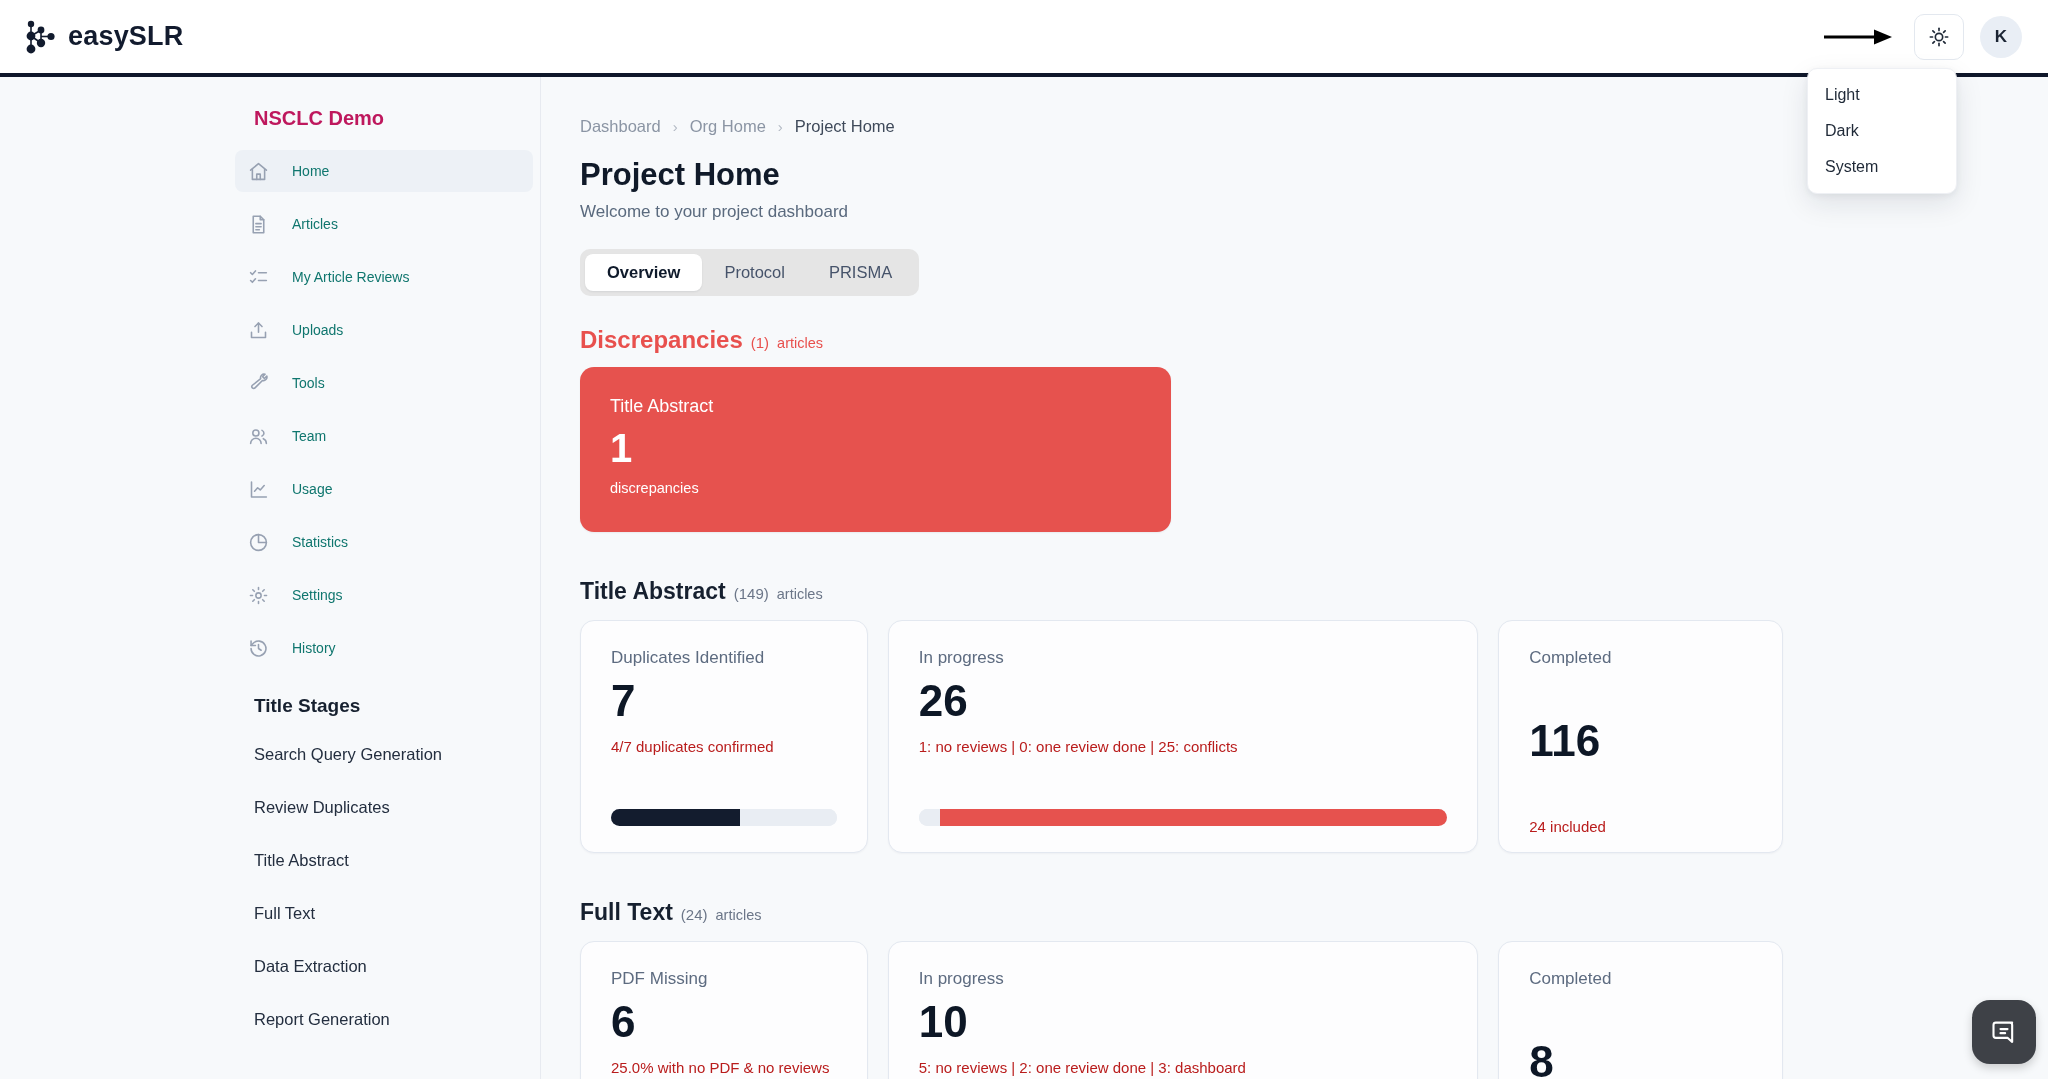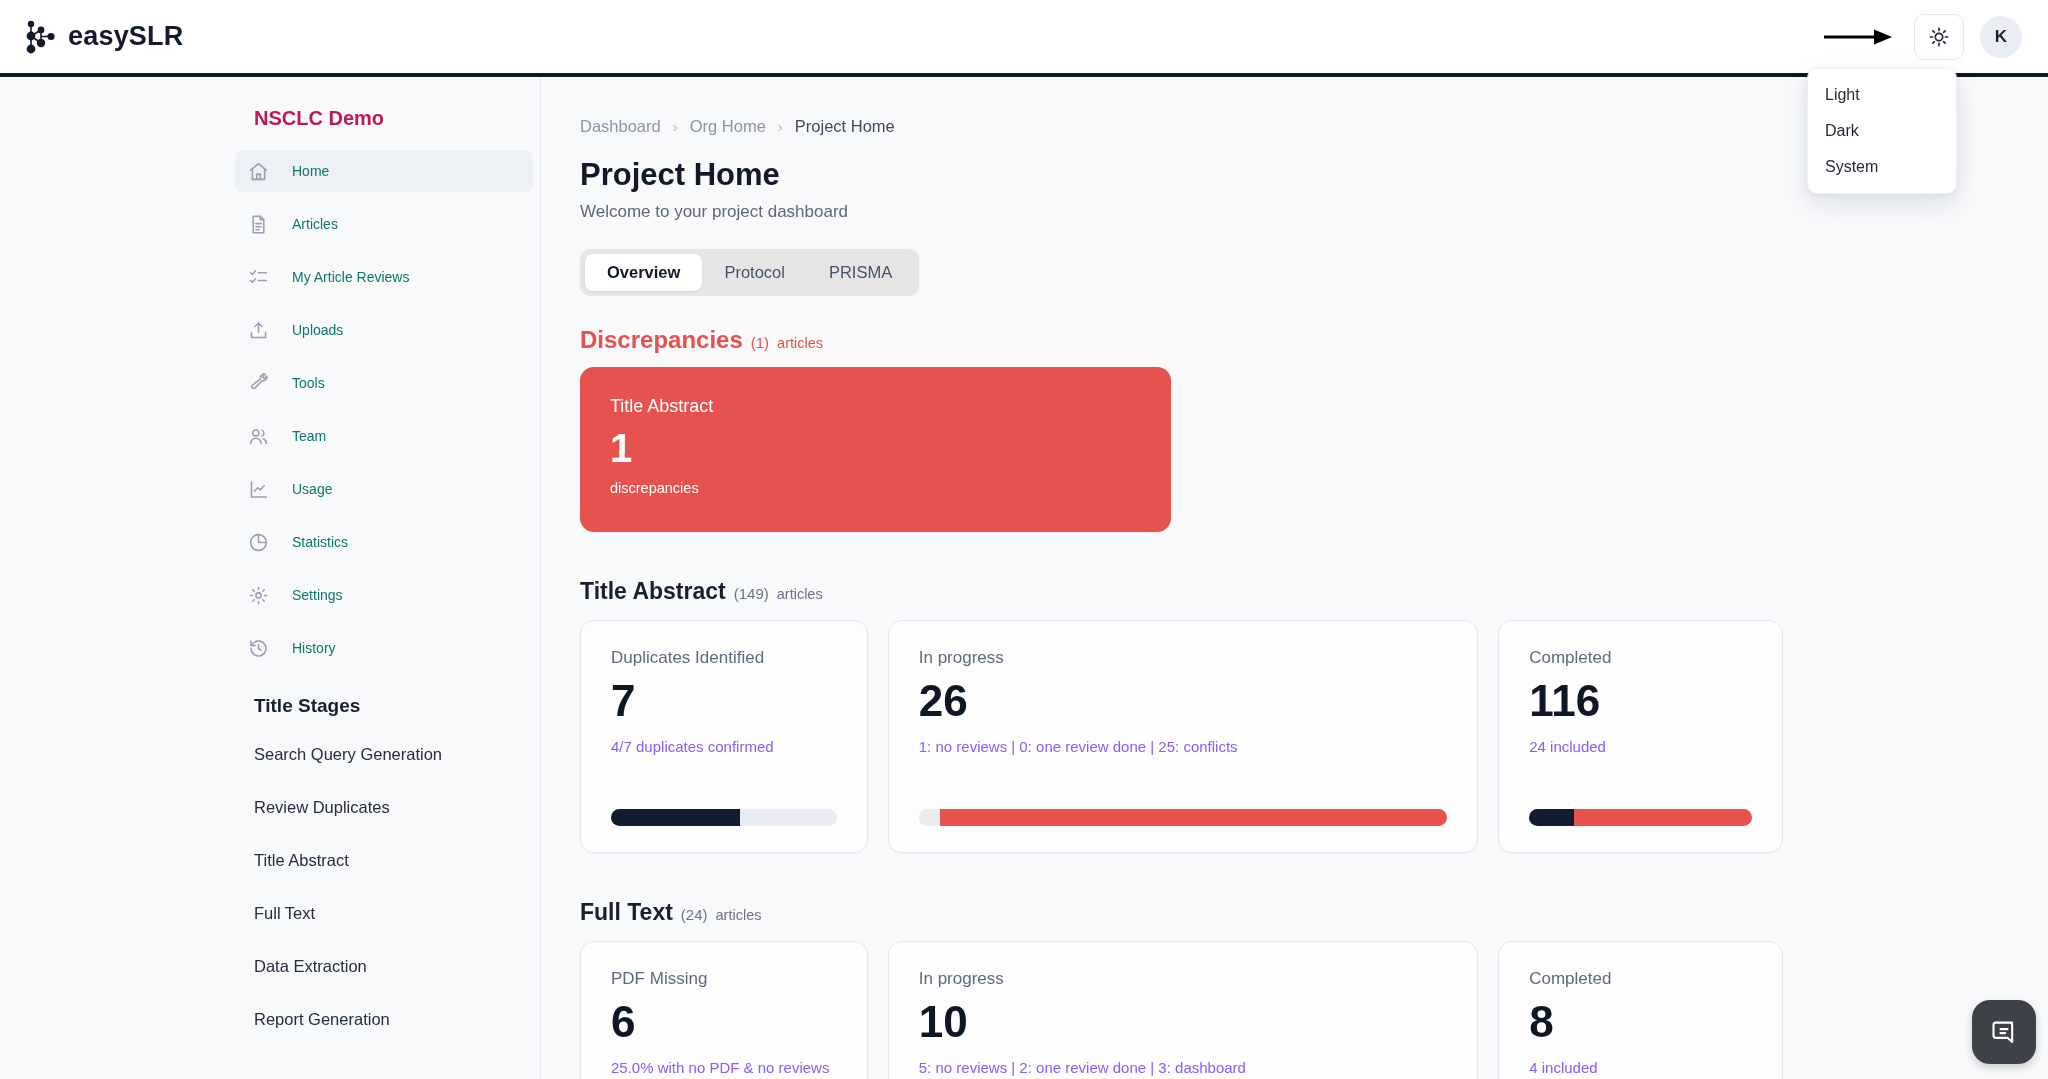"Completed" .stat-card.w-s2 { gap: none -> 40px }
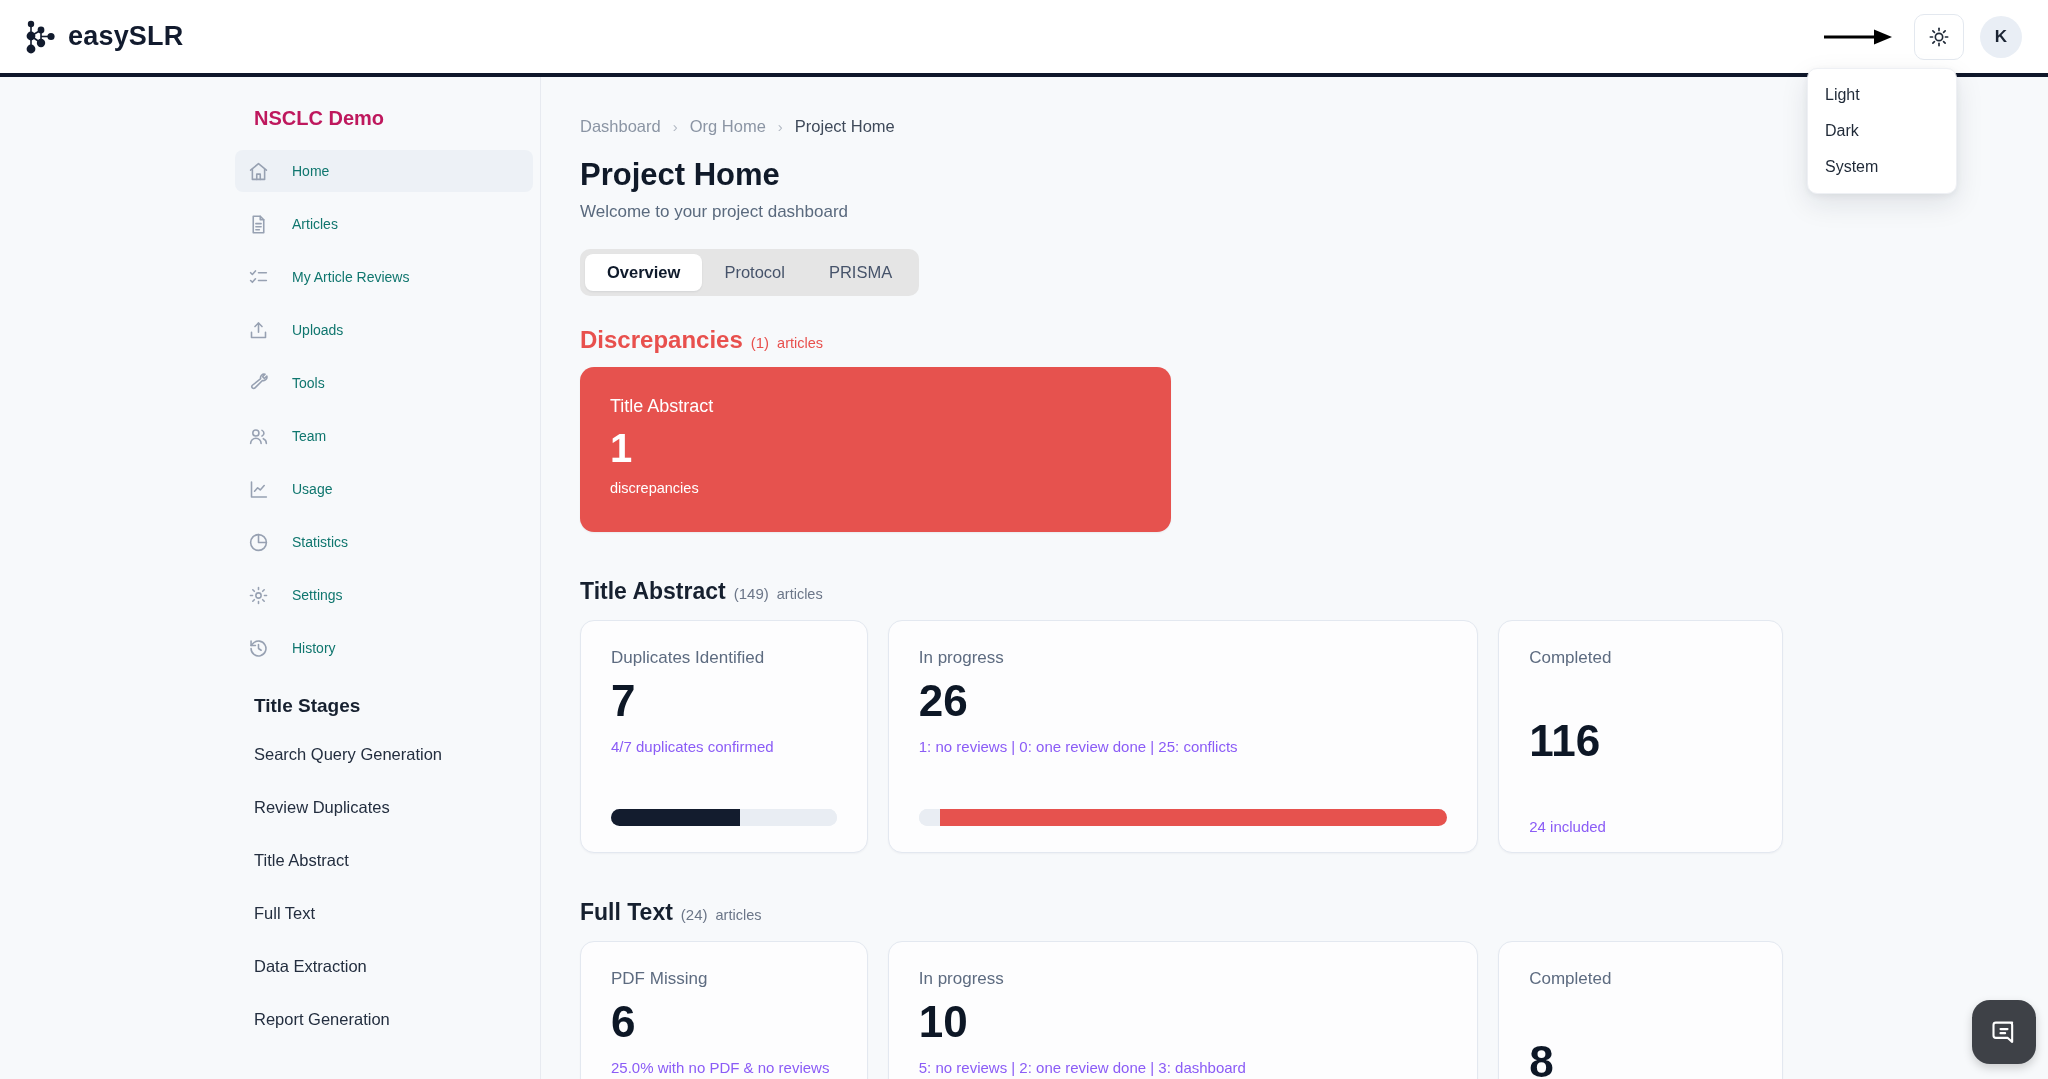"4/7 duplicates confirmed" .stat-caption { color: #8b5cf6 -> #b91c1c }
